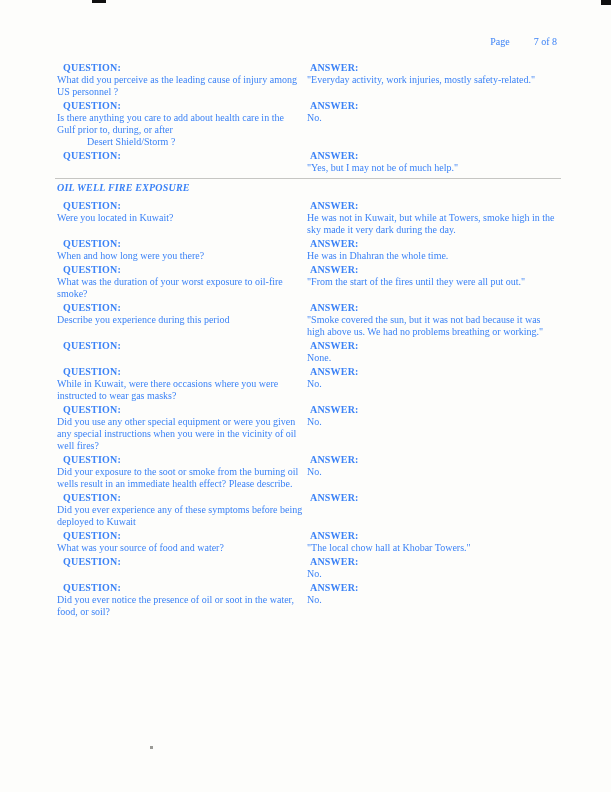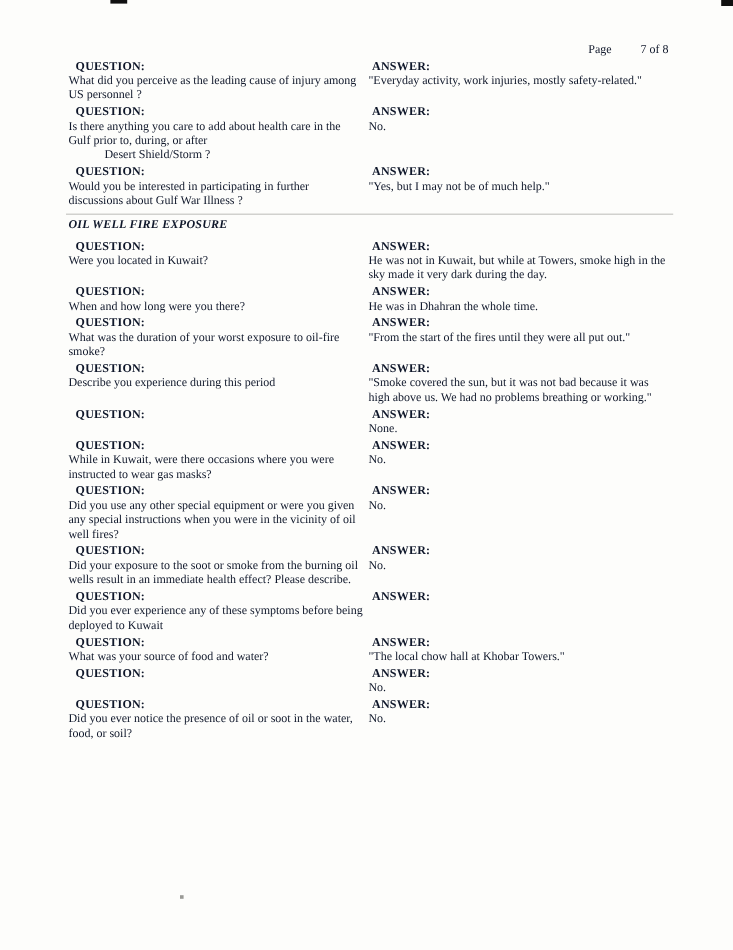"Page 7 of 8" .page { color: #0f172a -> #3b82f6 }
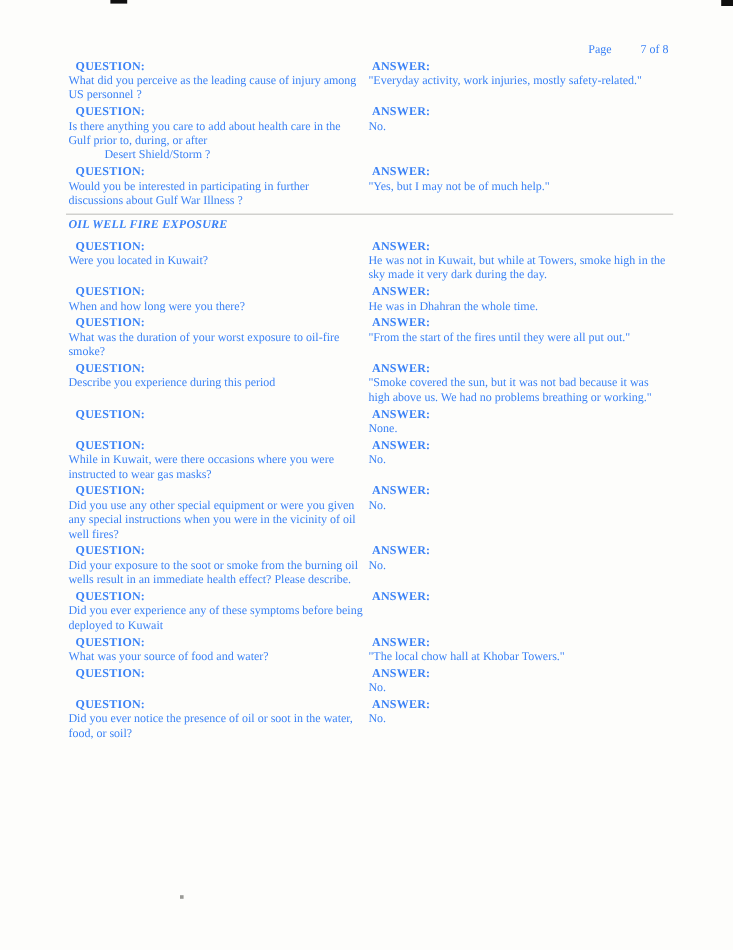"QUESTION:" .content { top: 50px -> 62px }
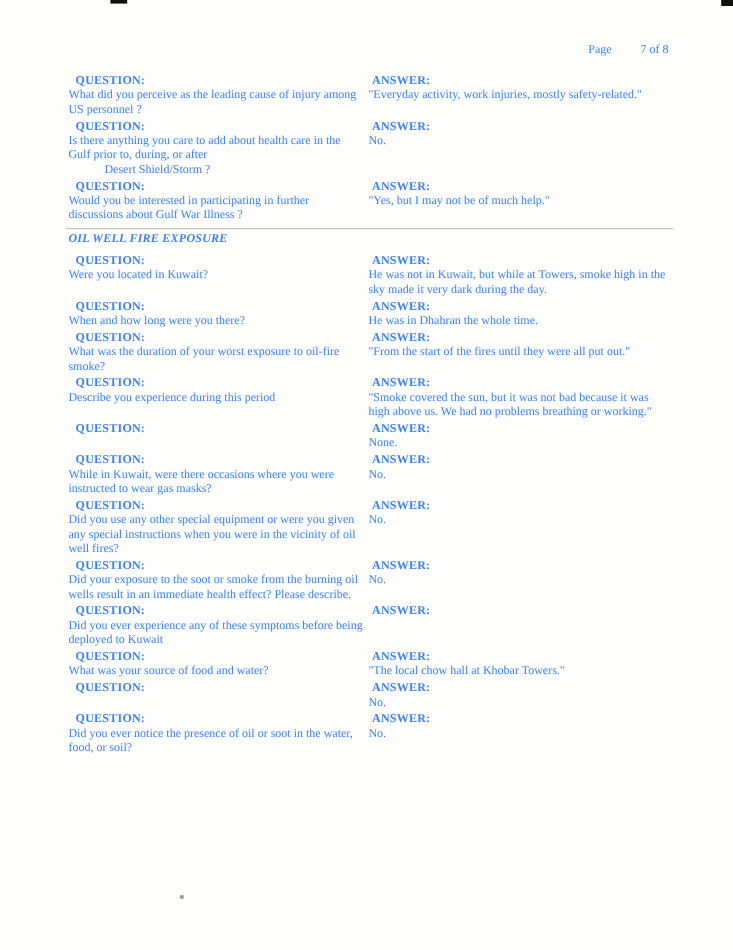"Would you be interested in" div.q-text { html: <div>Would you be interested in participating in further discussions about Gulf War Illness ?</div> -> none }
